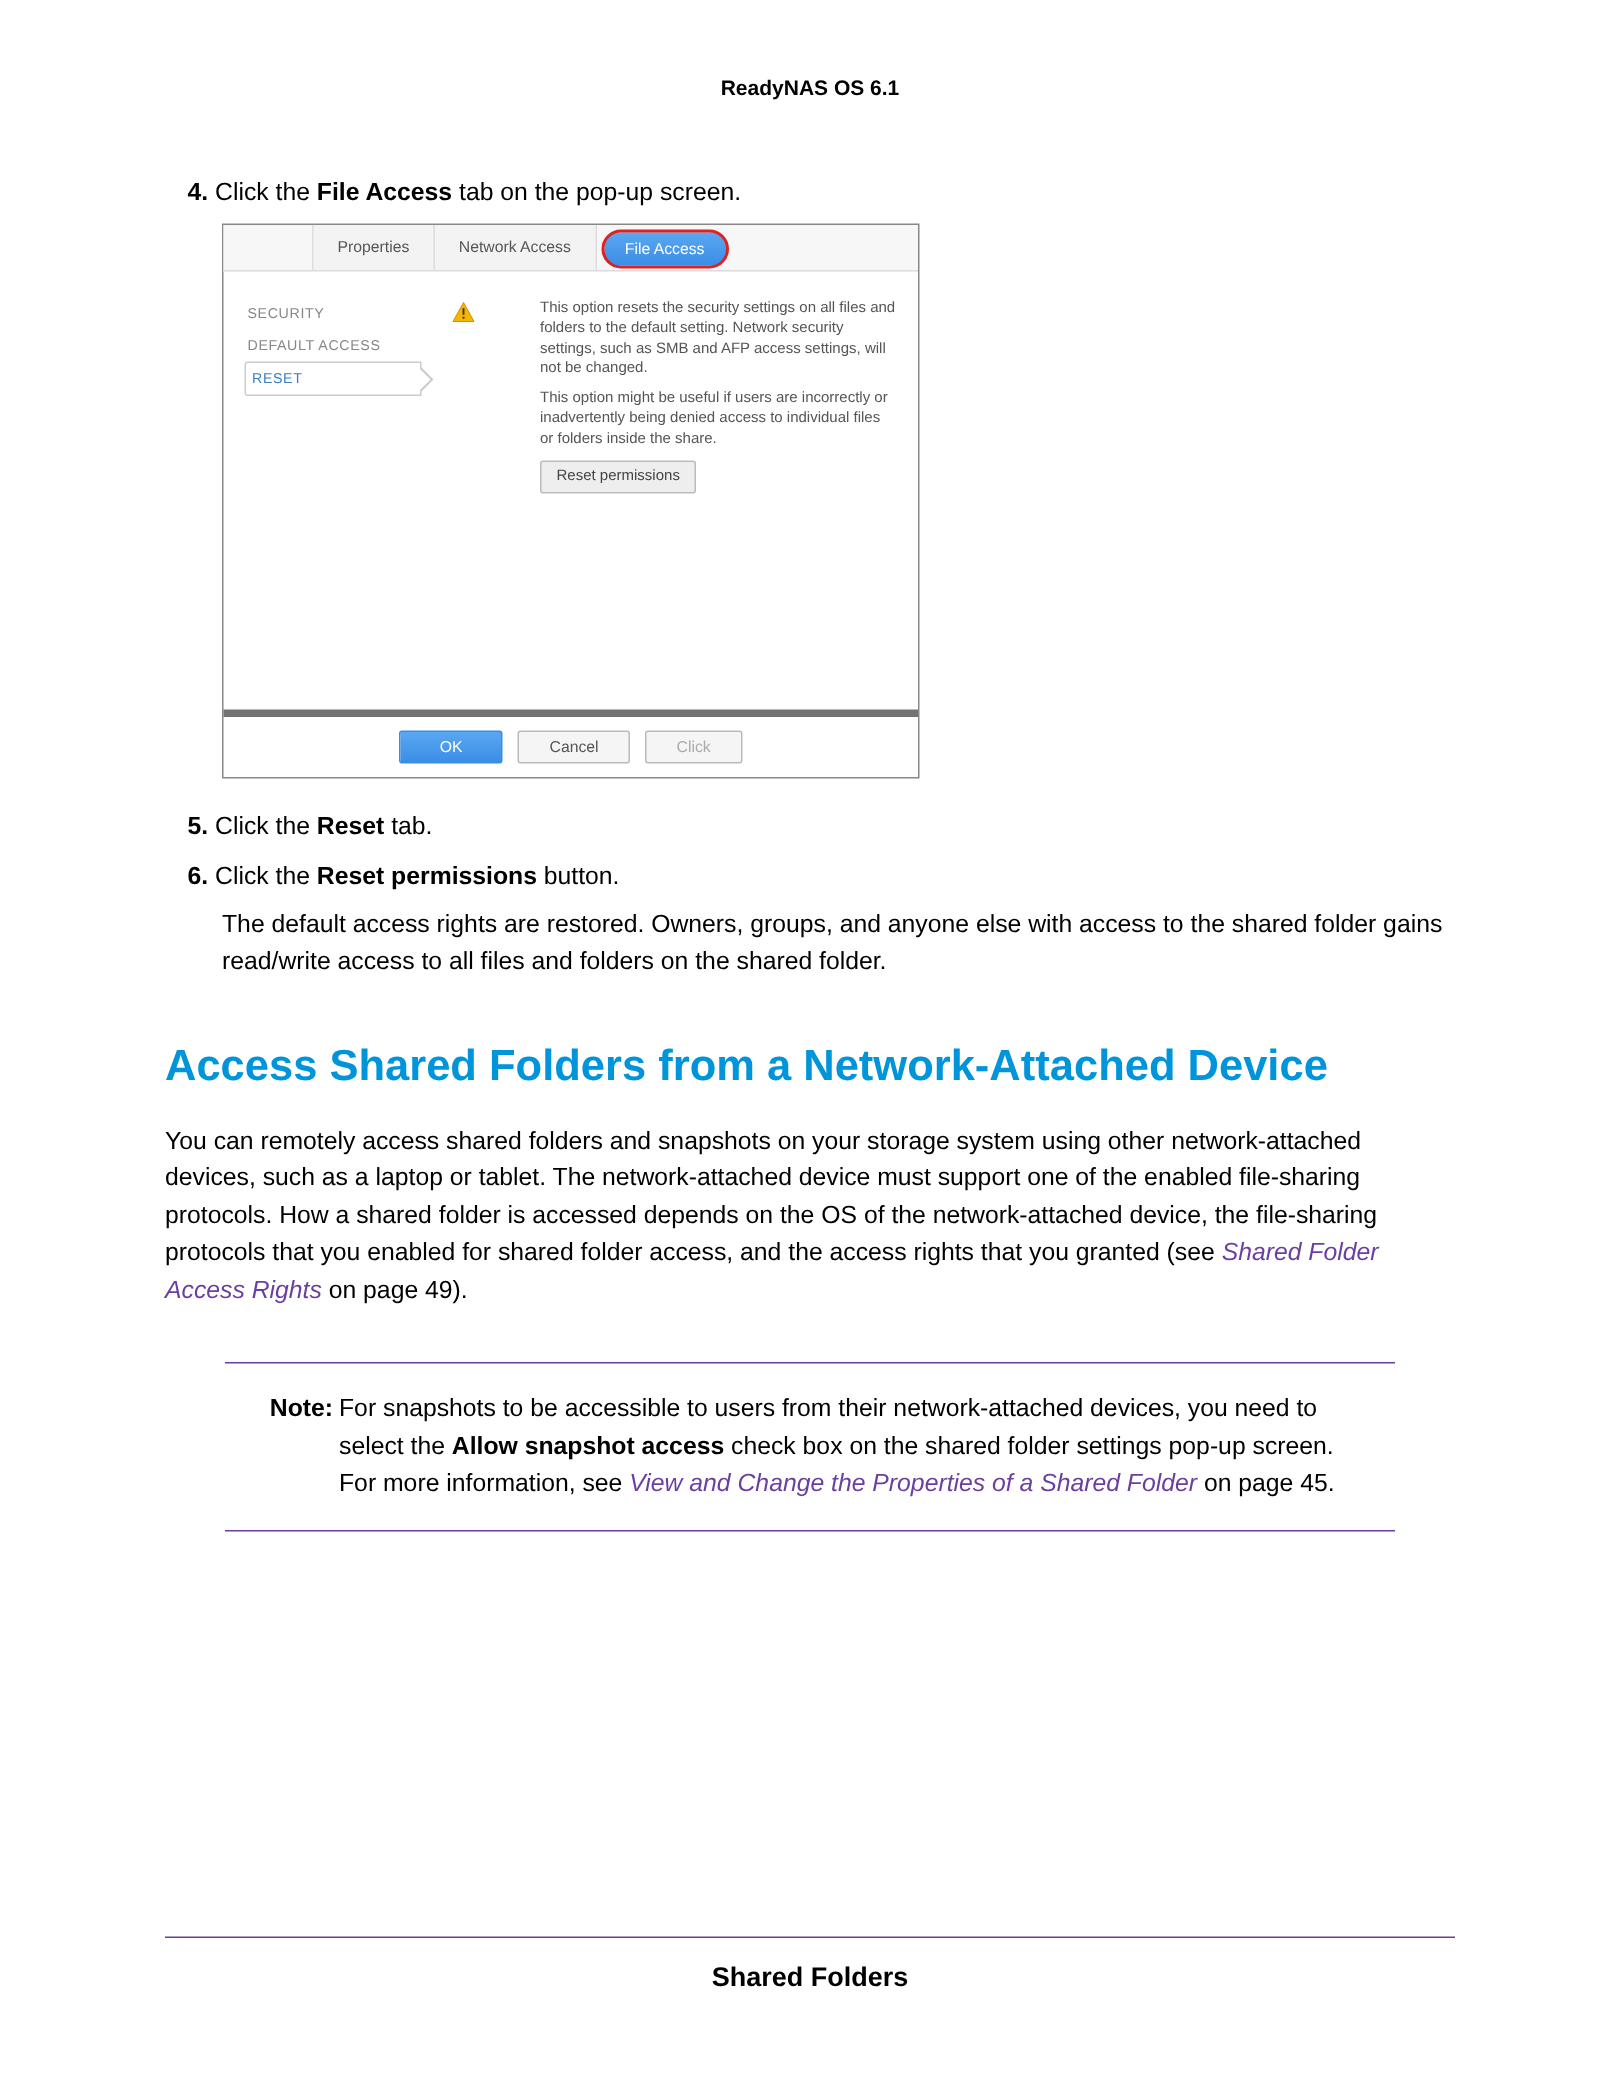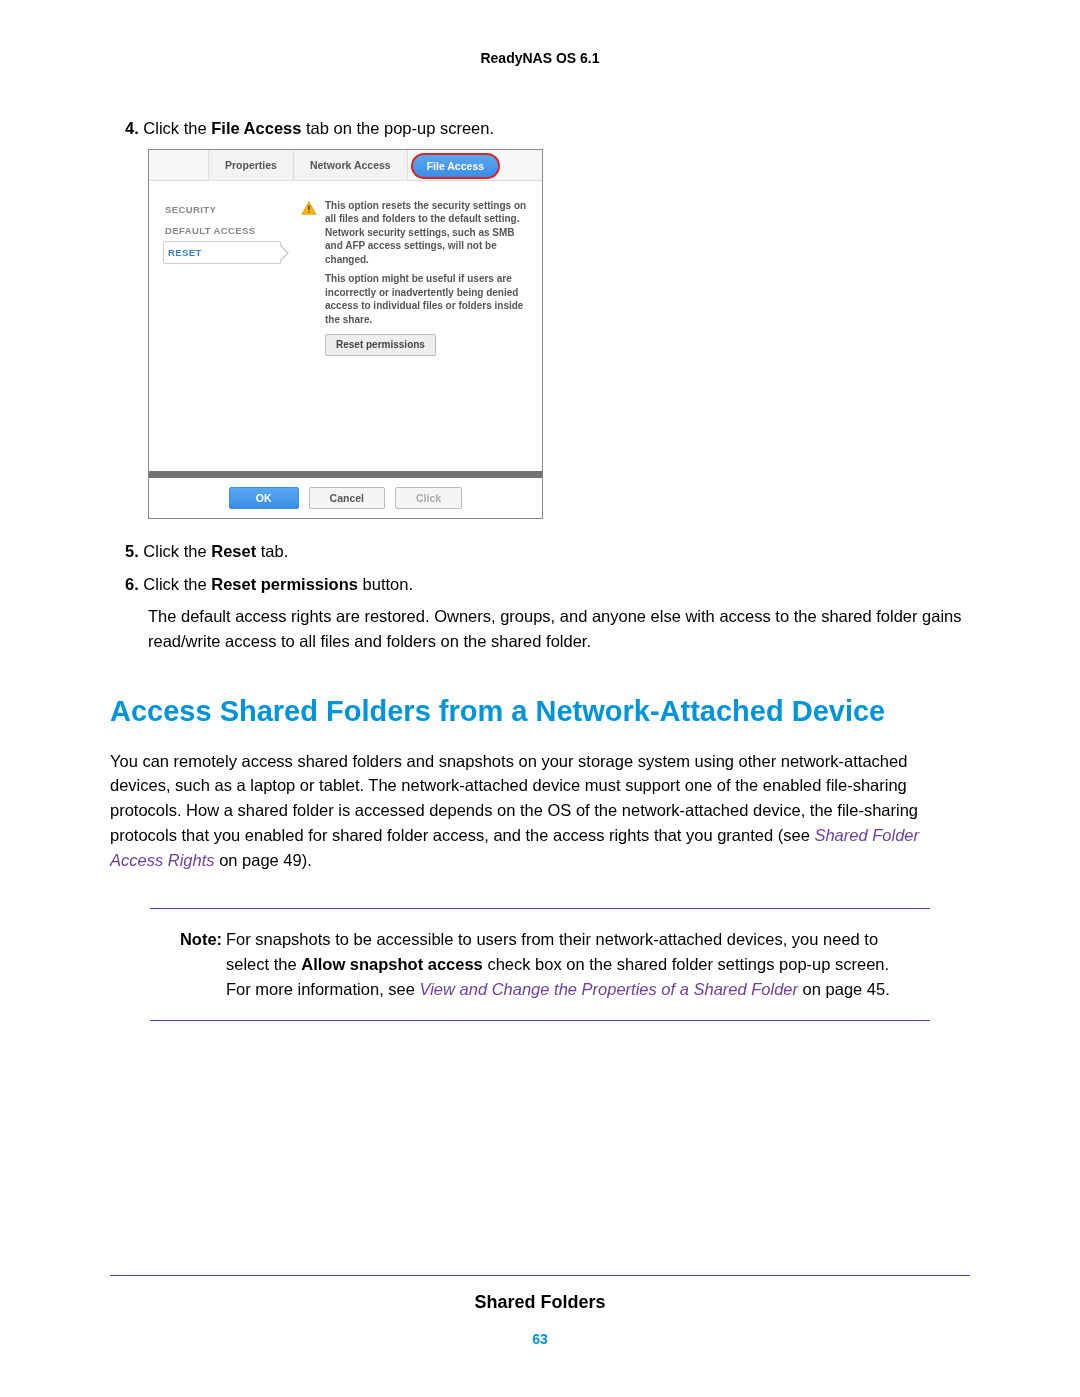"Properties" .screenshot { font-weight: bold -> none; width: 395px -> 465px }
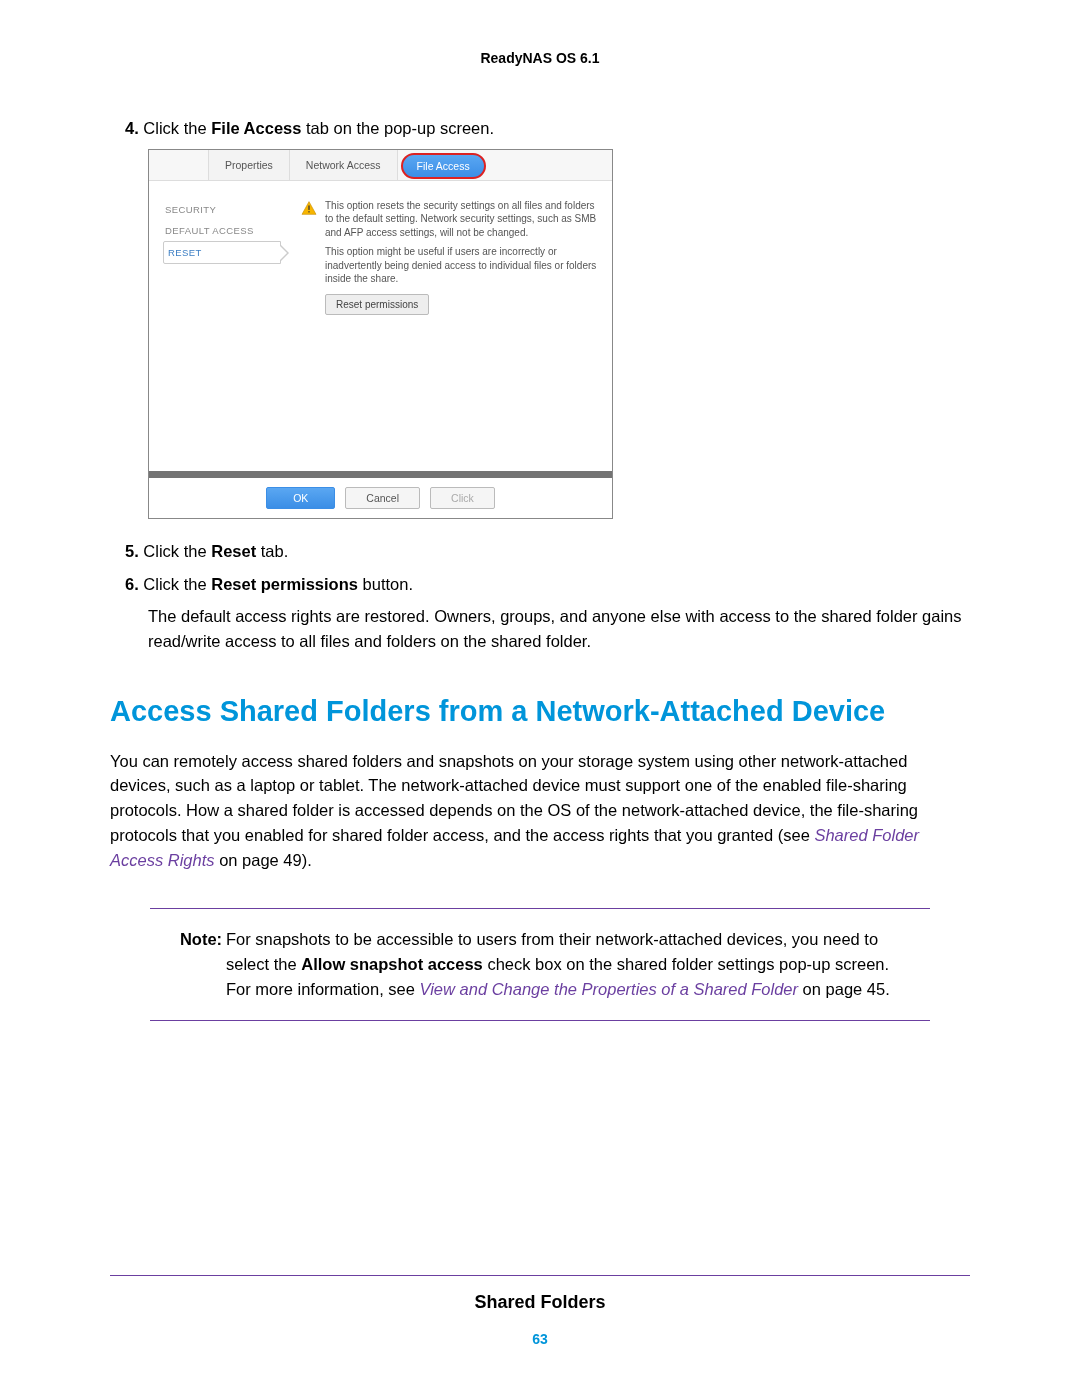"This option resets the security" .ss-content { gap: none -> 35px }
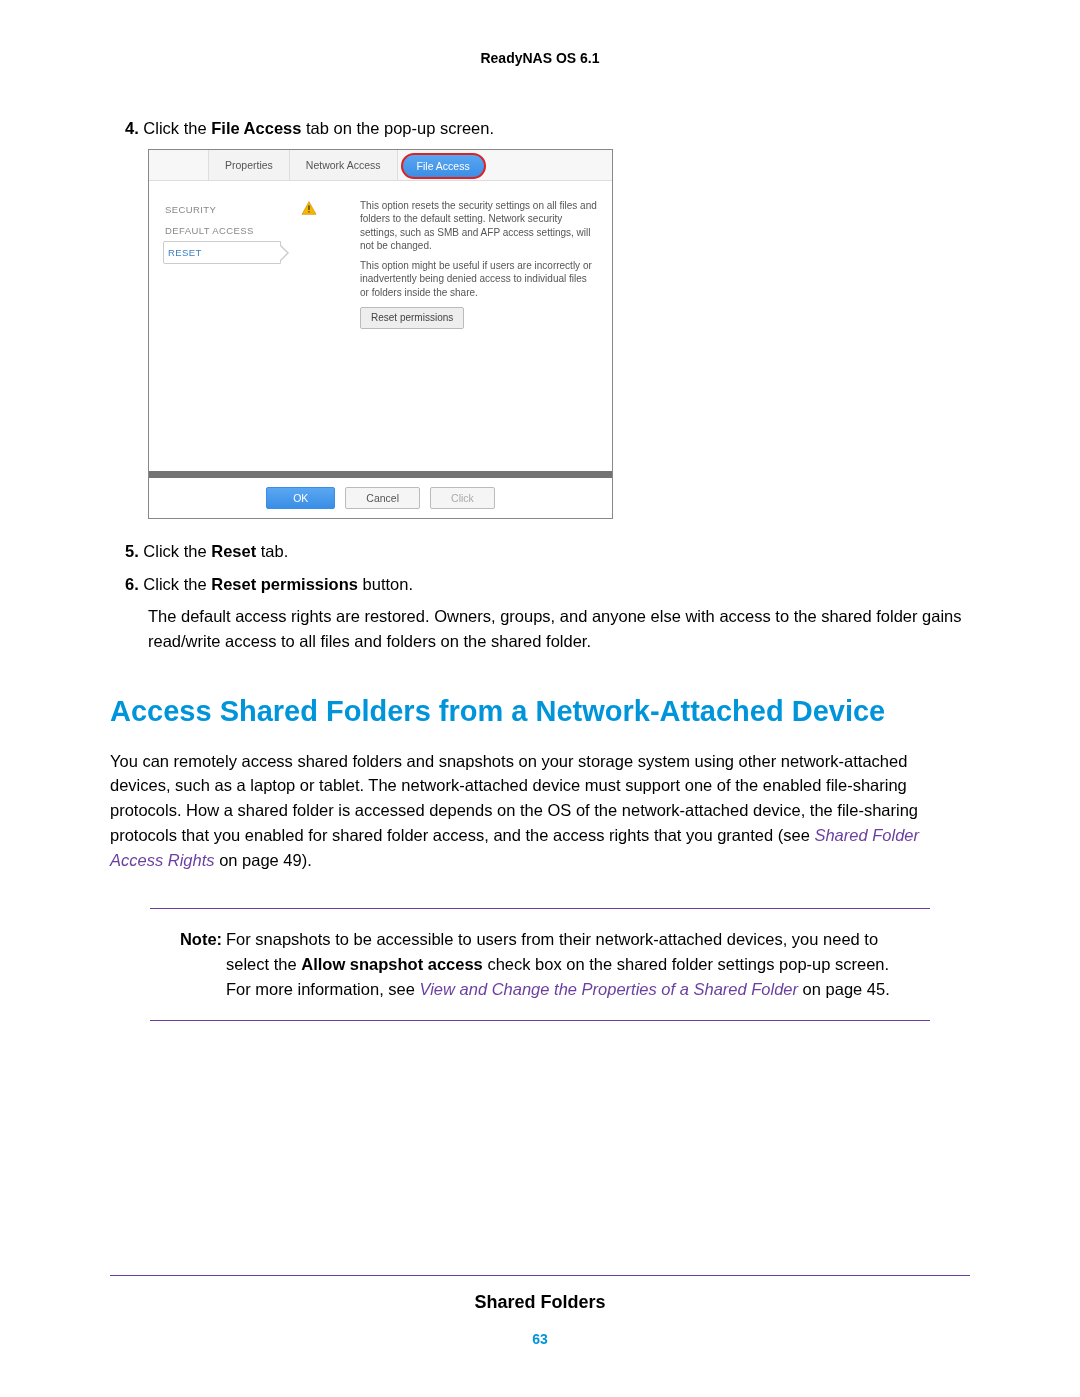"OK" .ss-footer { border-top: 7px solid #737373 -> 5px solid #737373 }
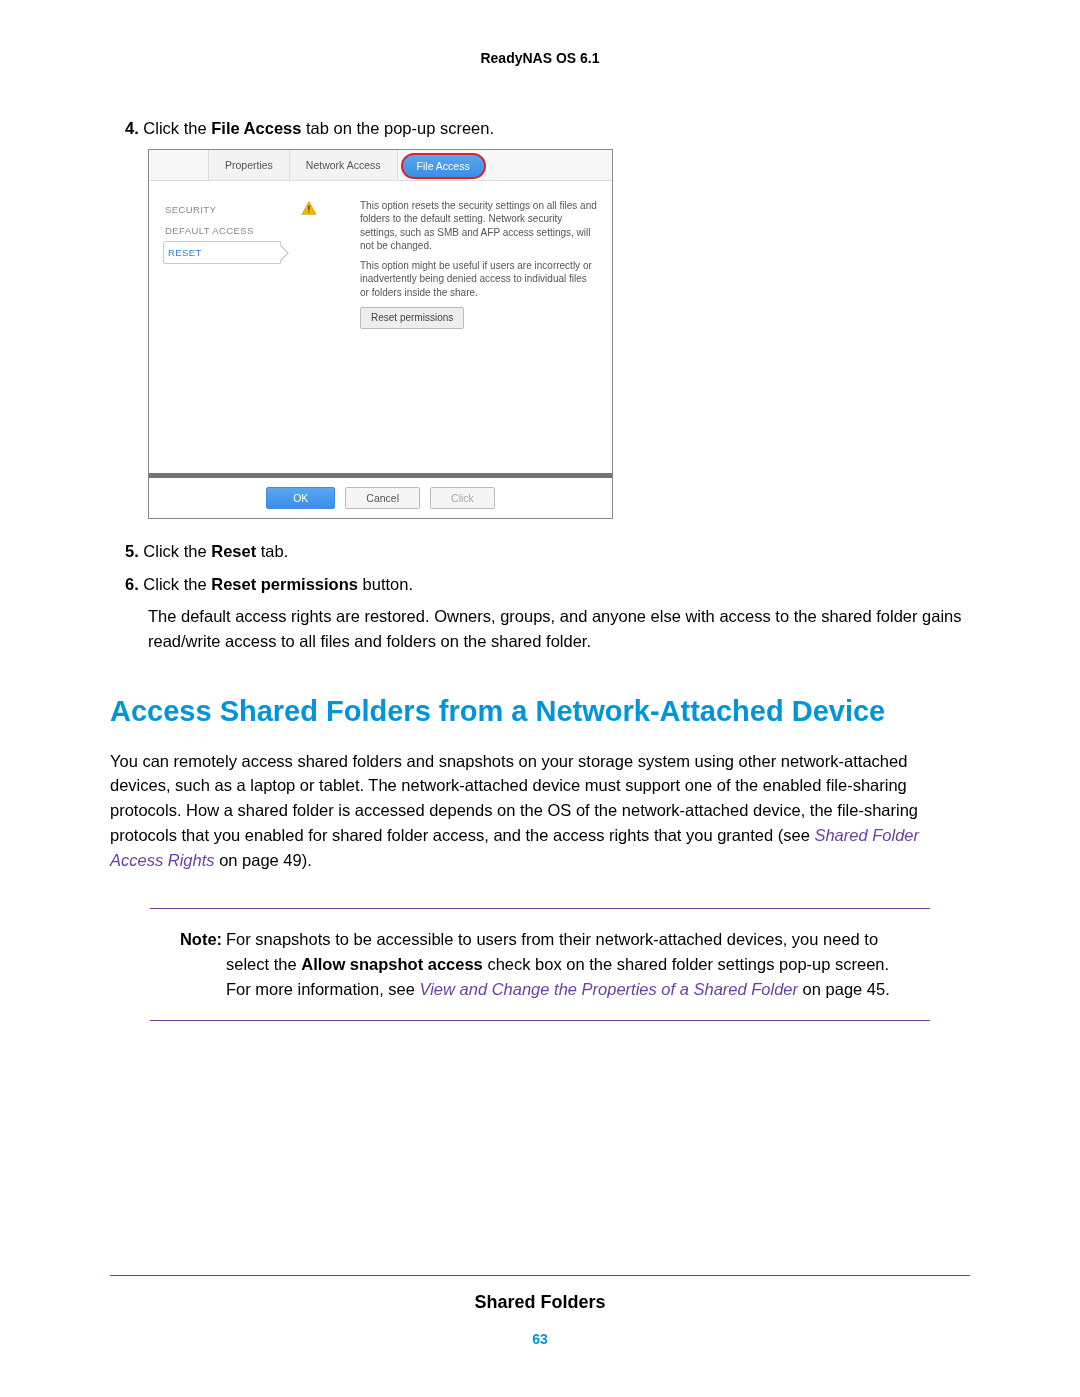"63" div.footer-page { html: <div>63</div> -> none }
